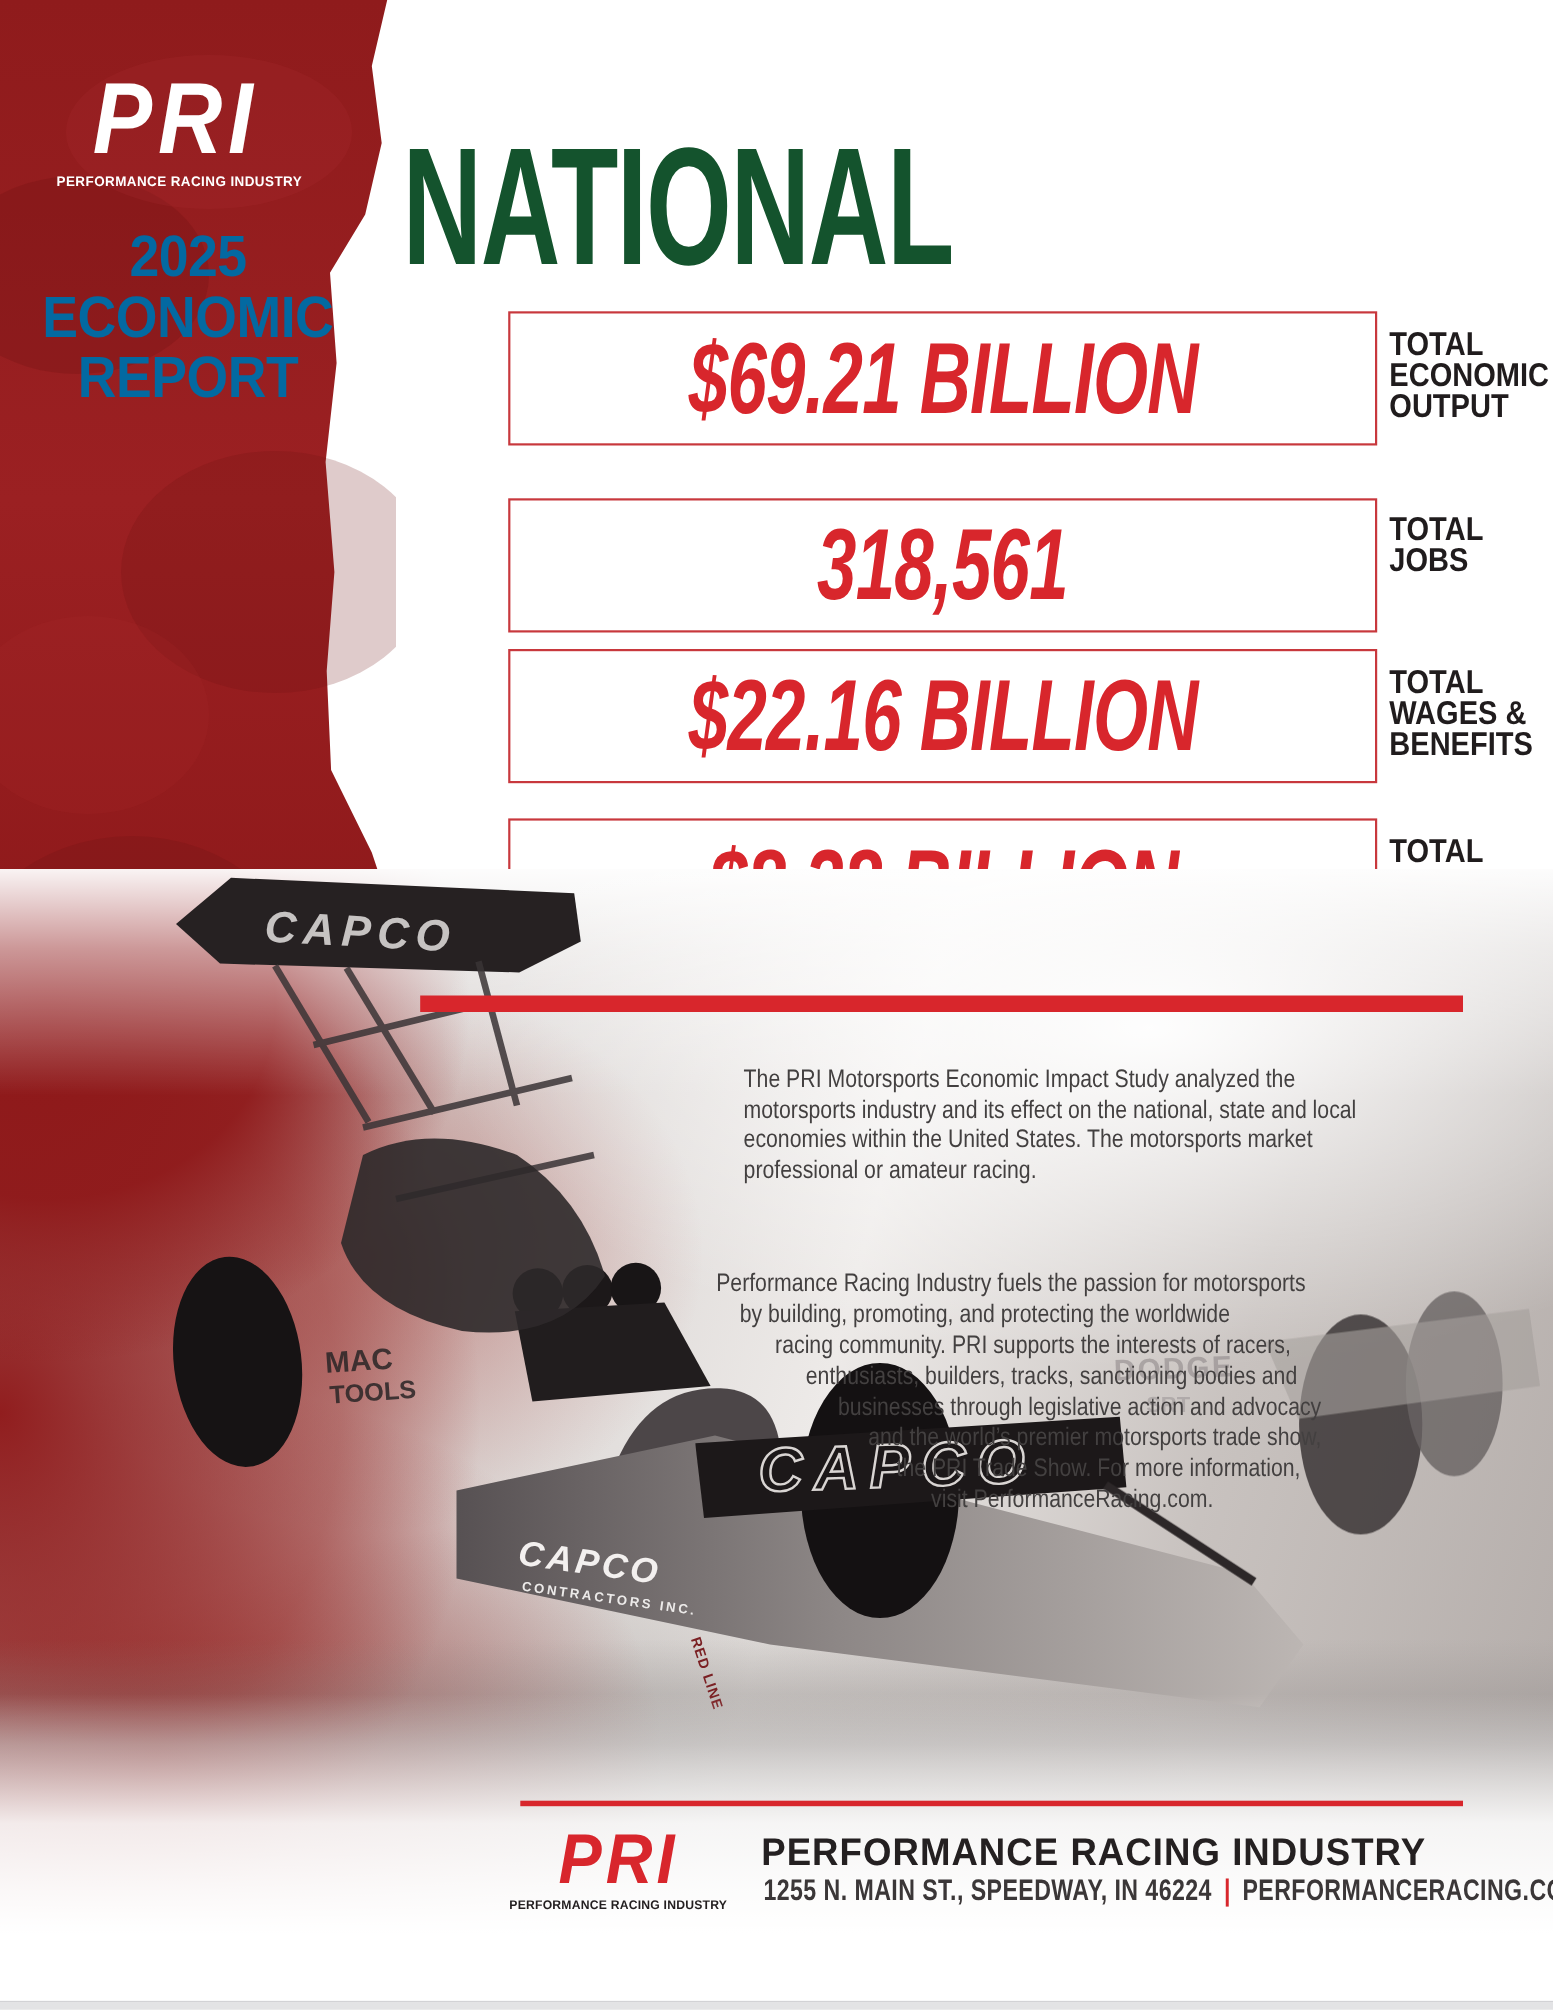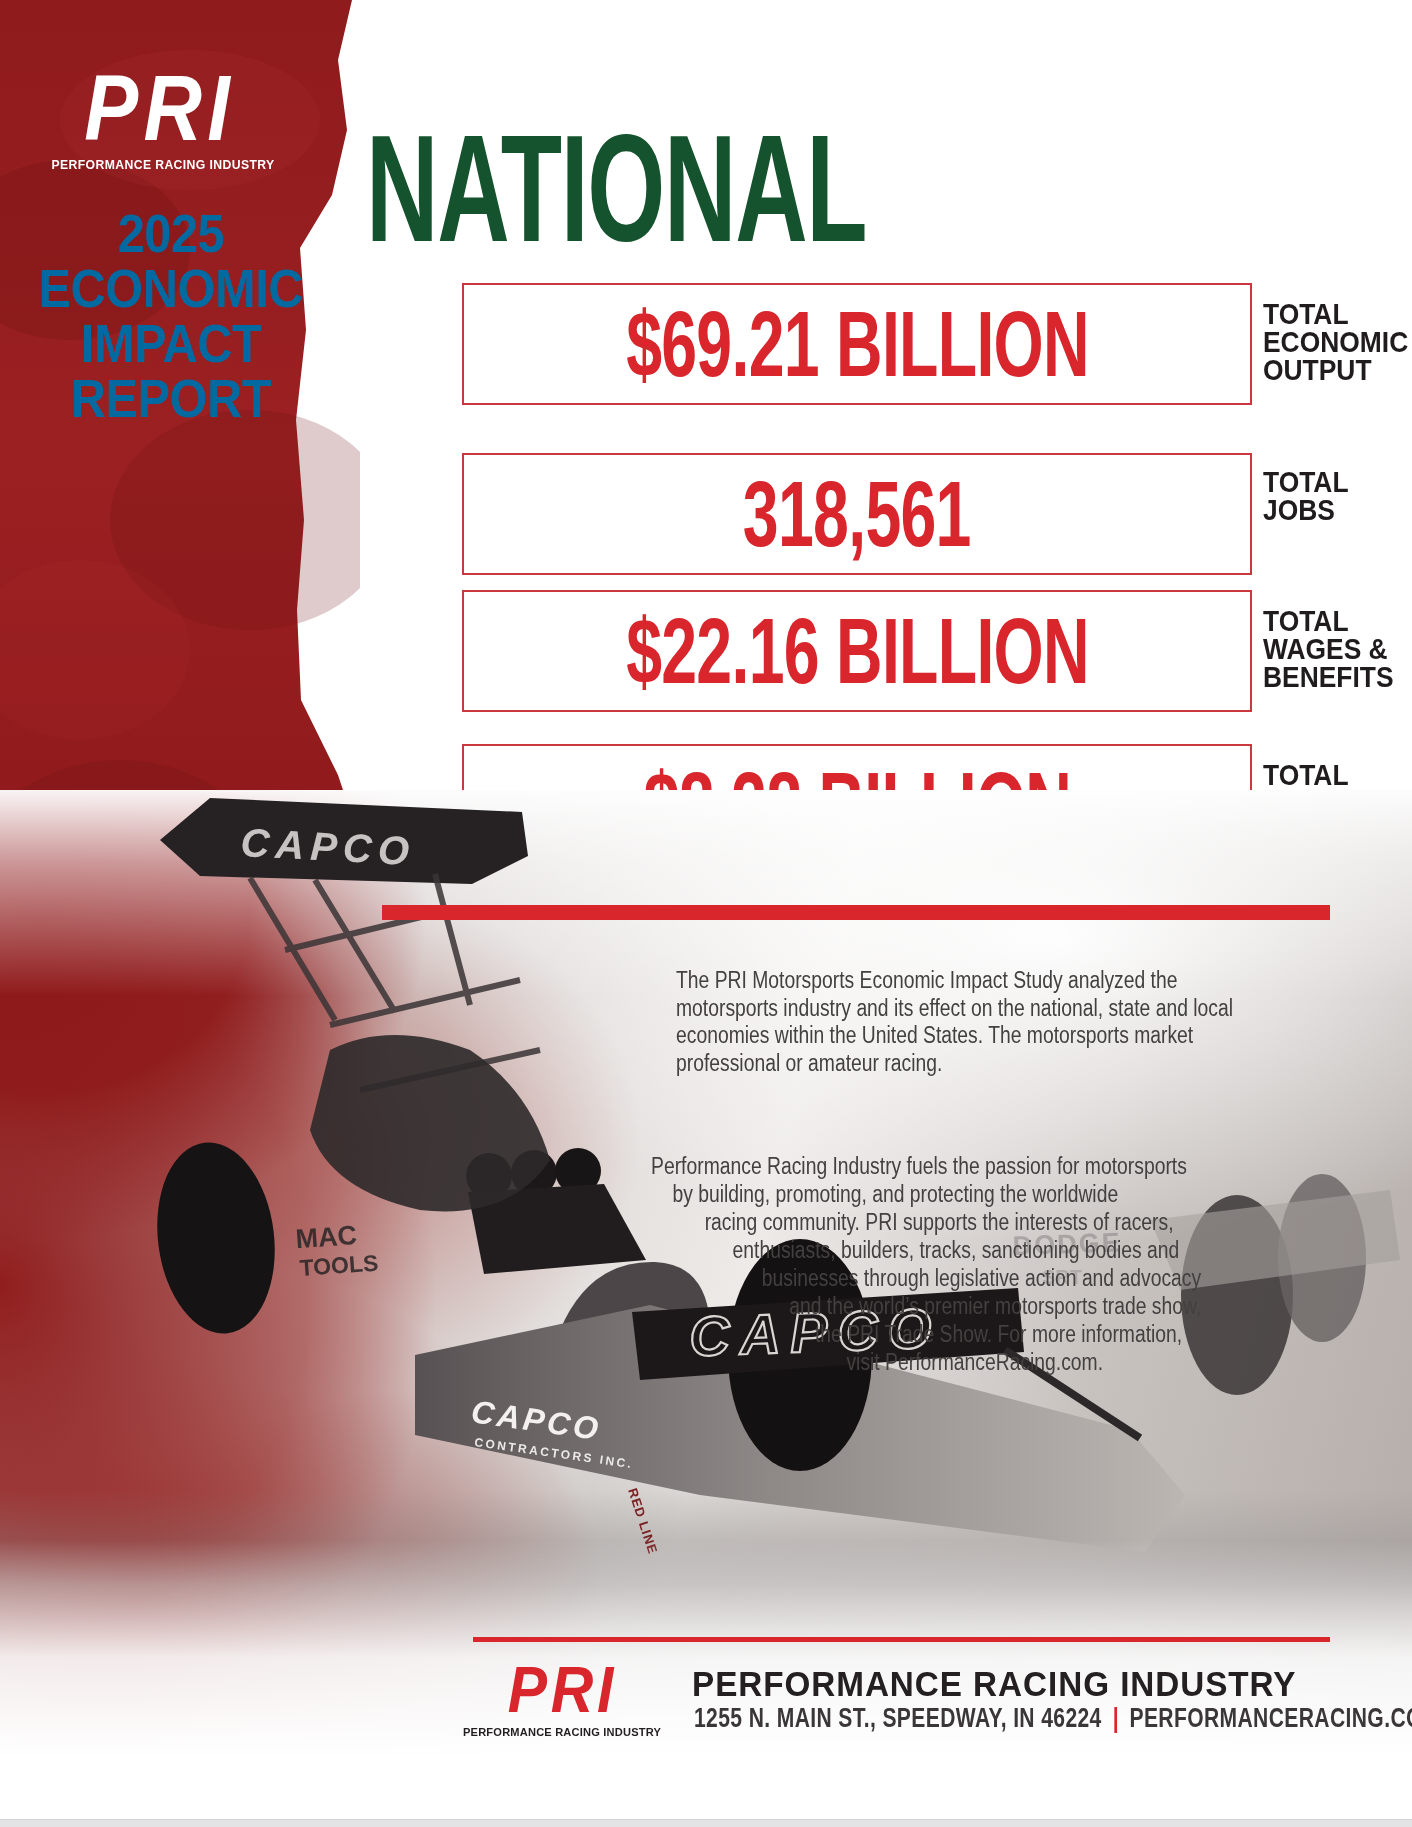"IMPACT" div.line { html: <div><span>IMPACT</span></div> -> none }
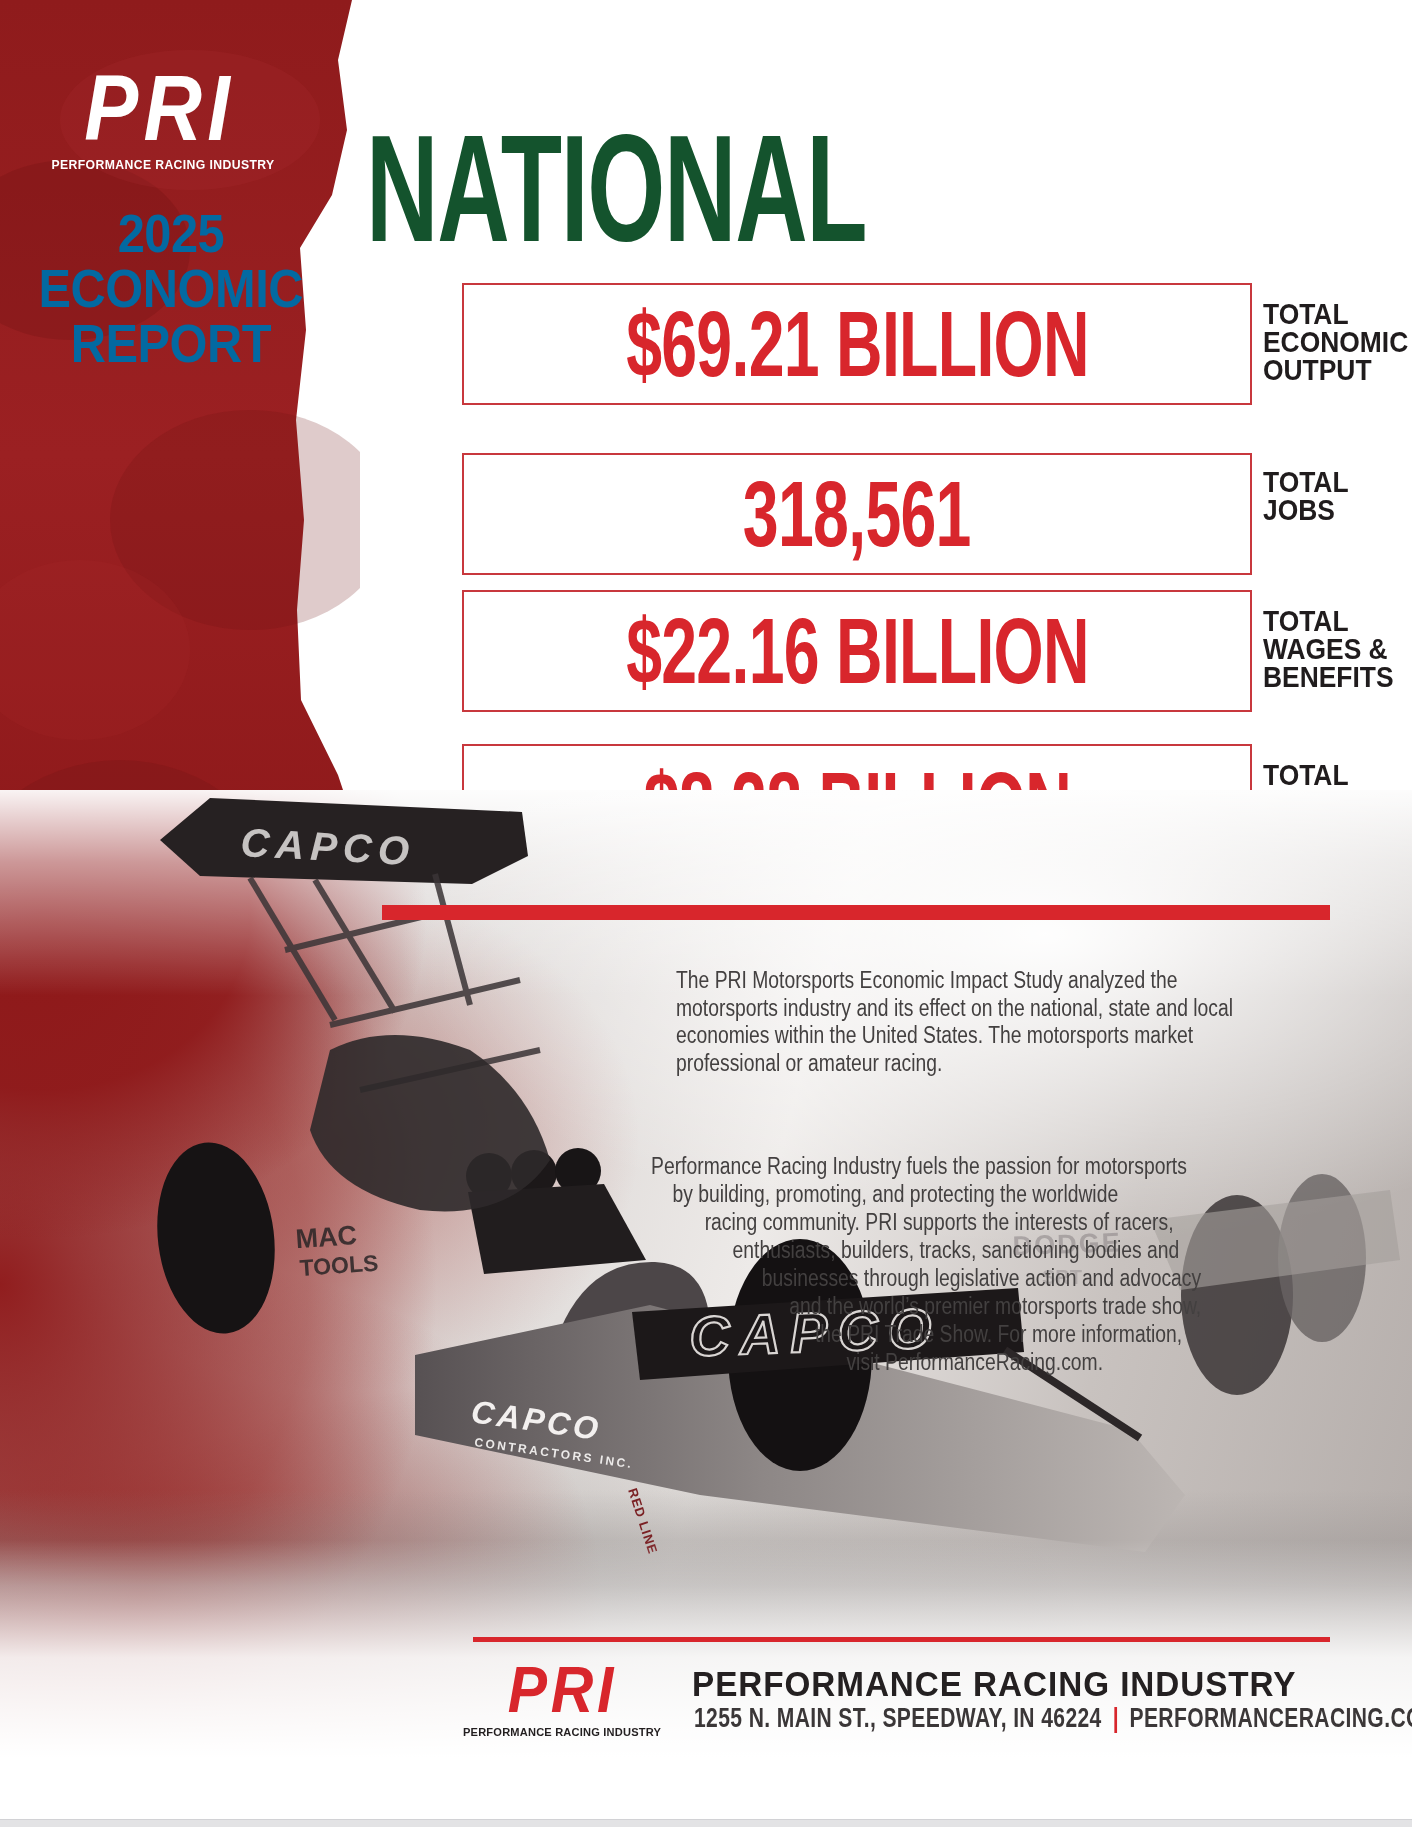"$69.21 BILLION" .stat-box { font-style: none -> italic }
